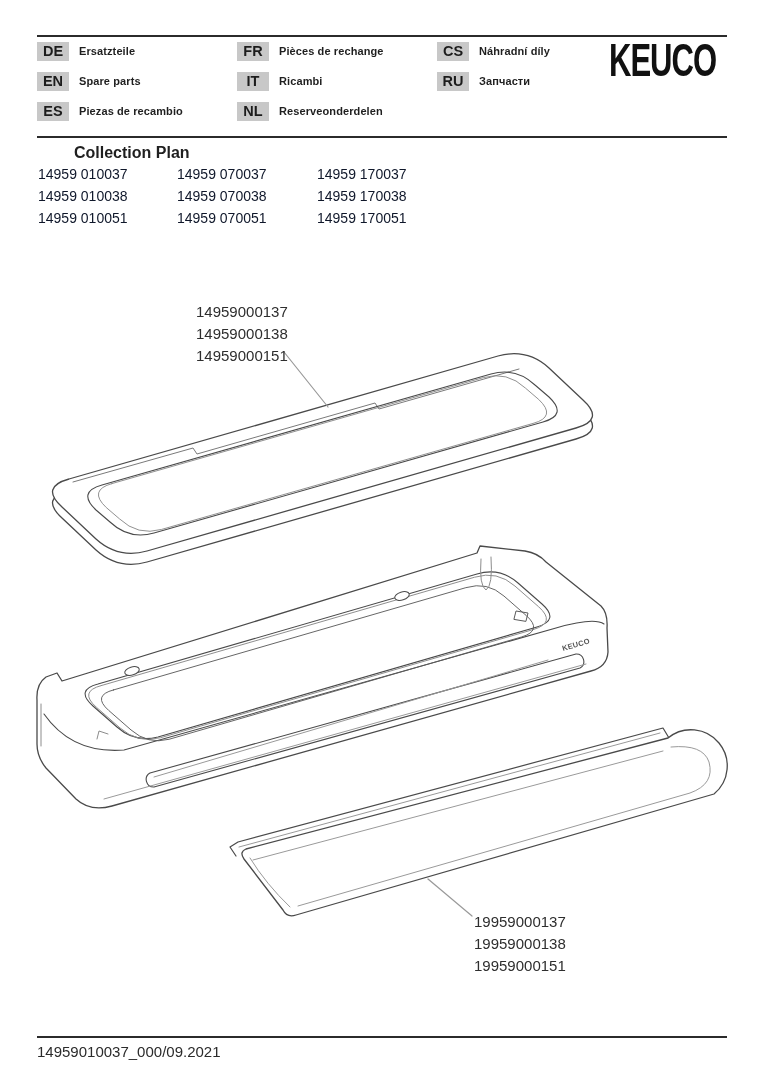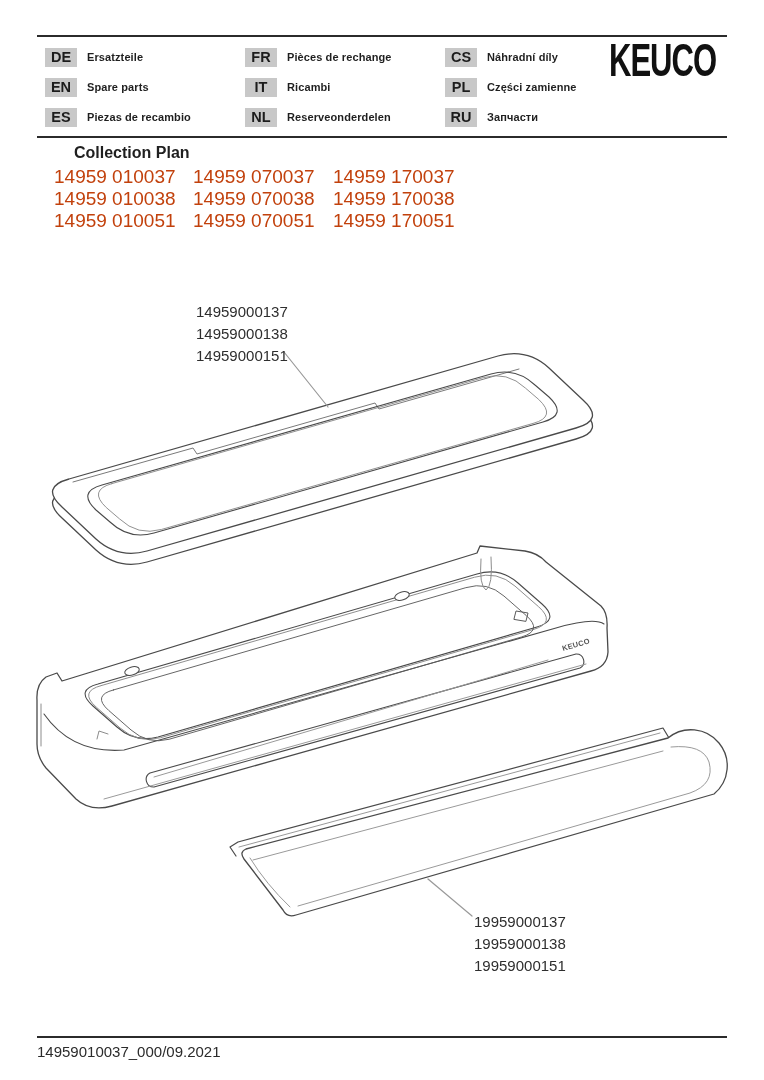"DE" .lang-grid { margin-left: 8px -> none; top: 45px -> 39px }
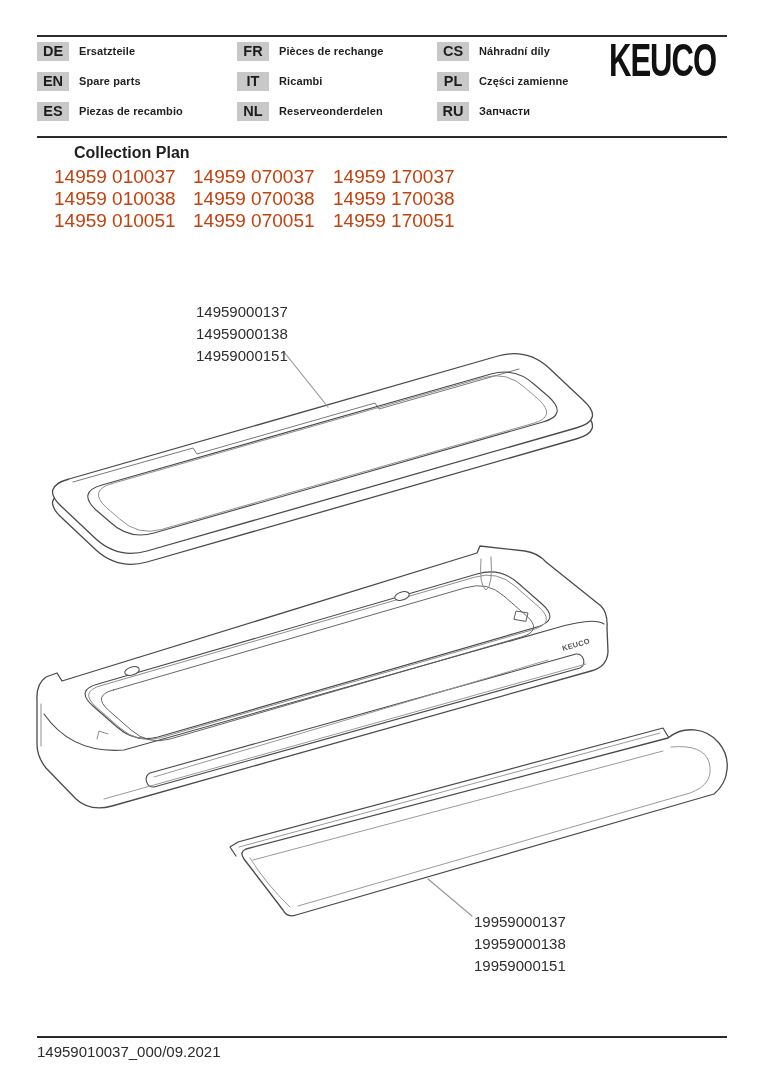"PL" div.lang-item { html: <div> <span>PL</span> <span>Części zamienne</span> </div> -> none }
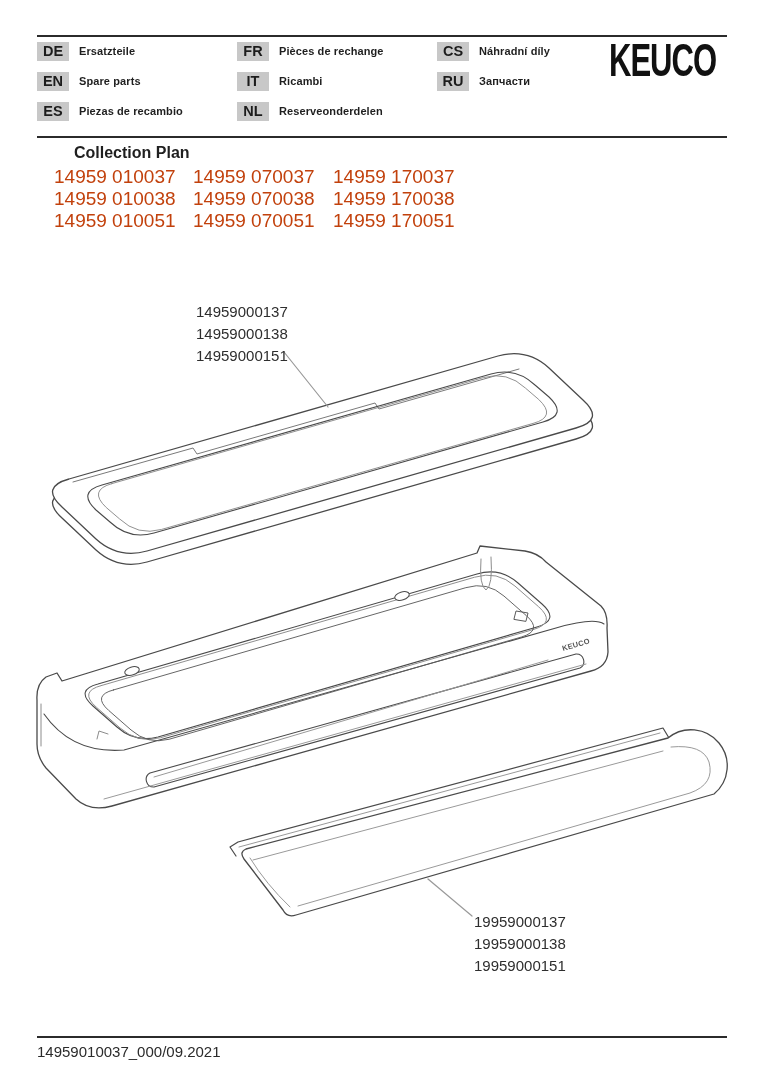"14959 010037" .plan-grid { color: #c2410c -> #0f172a; font-size: 19px -> 14px; margin-left: 16px -> none }
